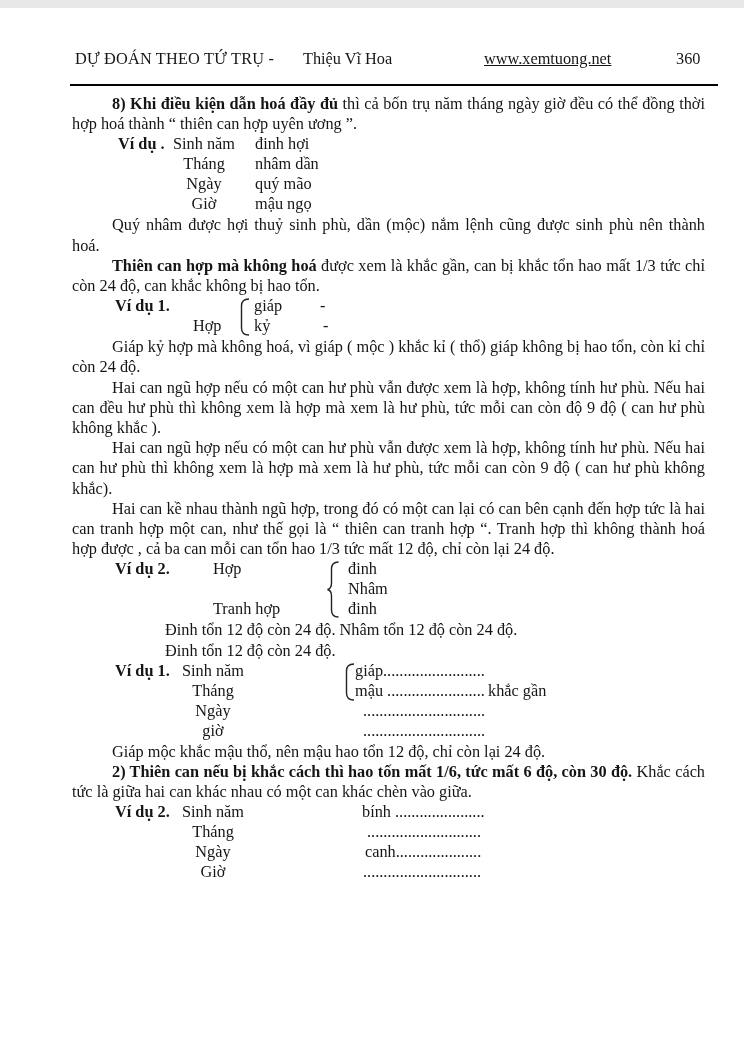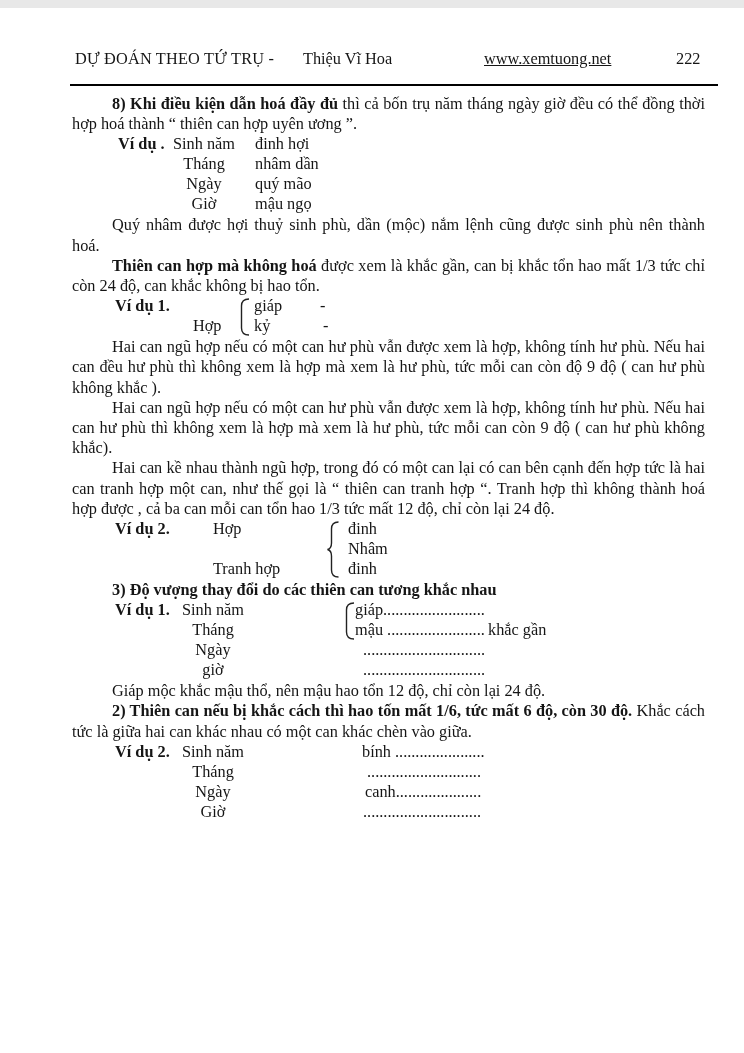"222" span.abs { text: 222 -> 360 }
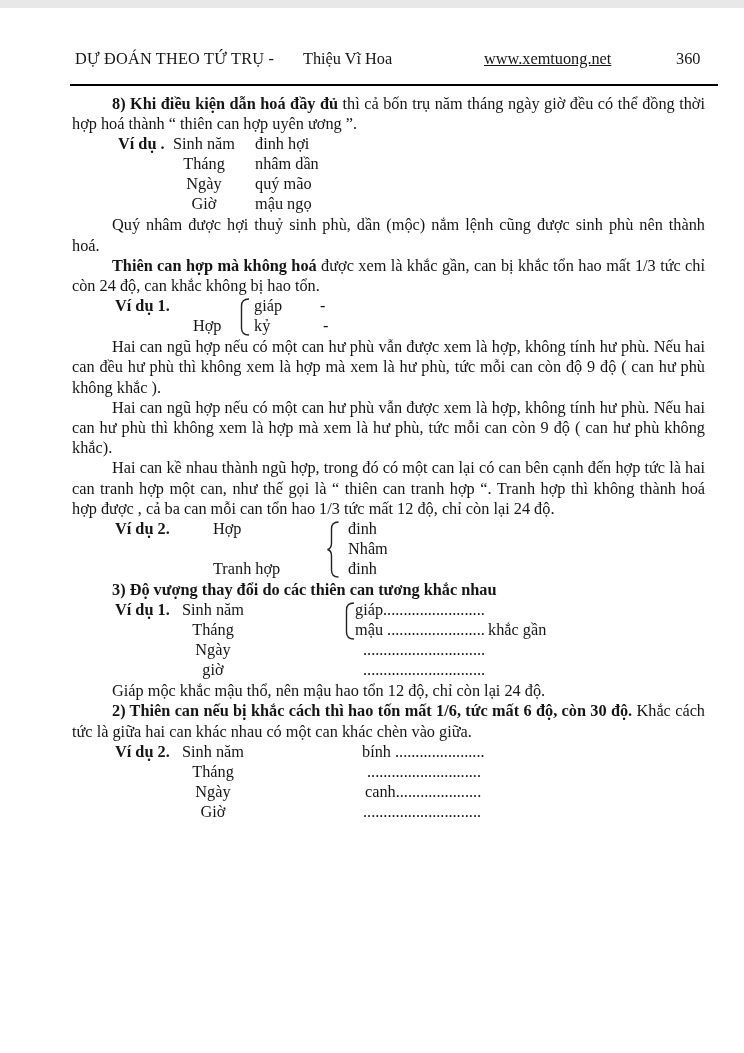"Giáp kỷ hợp mà không" p.par { html: none -> <p>Giáp kỷ hợp mà không hoá, vì giáp ( mộc ) khắc kỉ ( thổ) giáp không bị hao tổn, còn kỉ chỉ còn 24 độ.</p> }
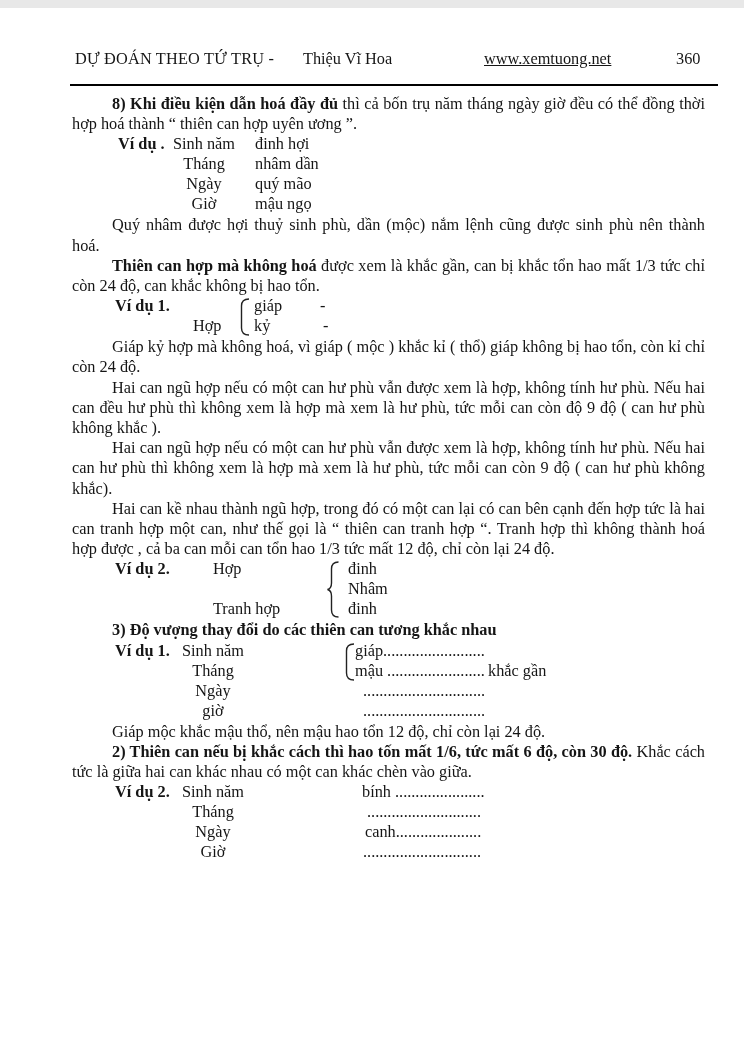"Đinh tổn 12 độ còn 24 độ. Nhâm" p.degline { html: none -> <p>Đinh tổn 12 độ còn 24 độ. Nhâm tổn 12 độ còn 24 độ.</p> }
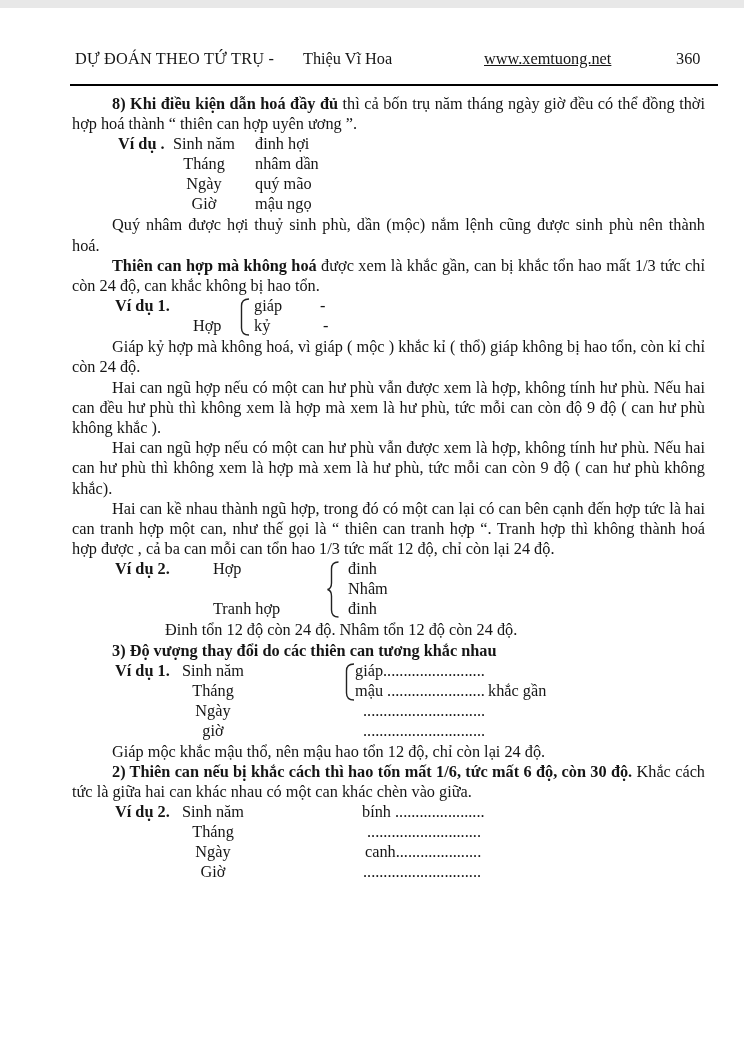"Đinh tổn 12 độ còn 24 độ." p.degline { html: none -> <p>Đinh tổn 12 độ còn 24 độ.</p> }
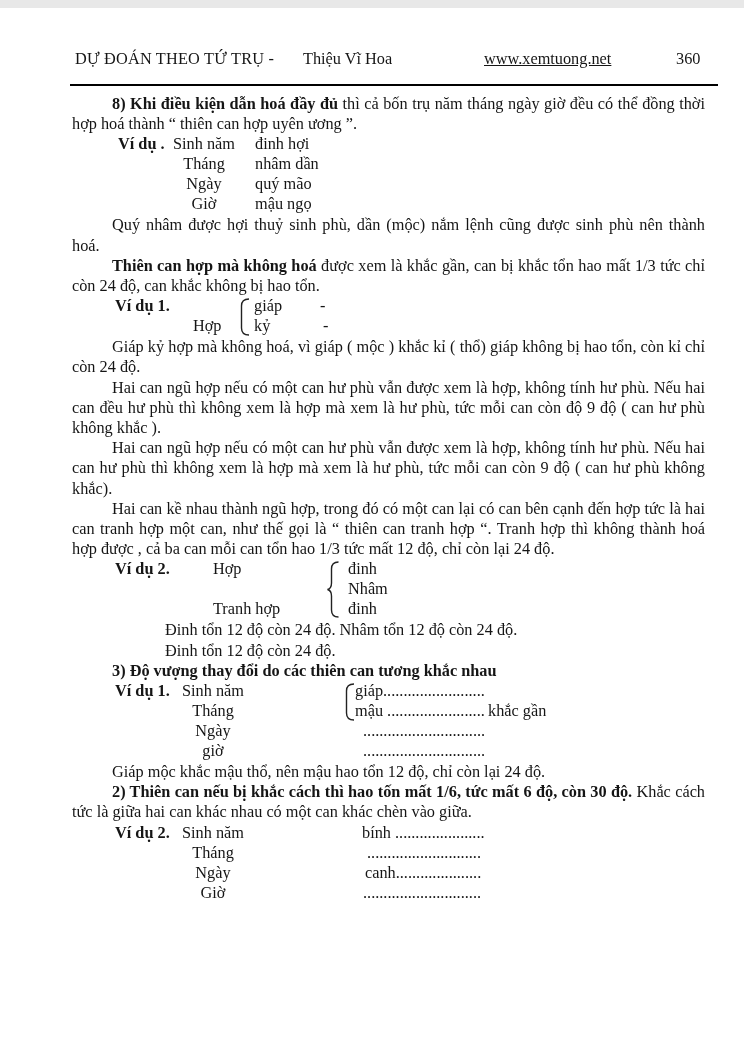"3) Độ vượng thay đổi" p.par { html: <p>3) Độ vượng thay đổi do các thiên can tương khắc nhau</p> -> none }
